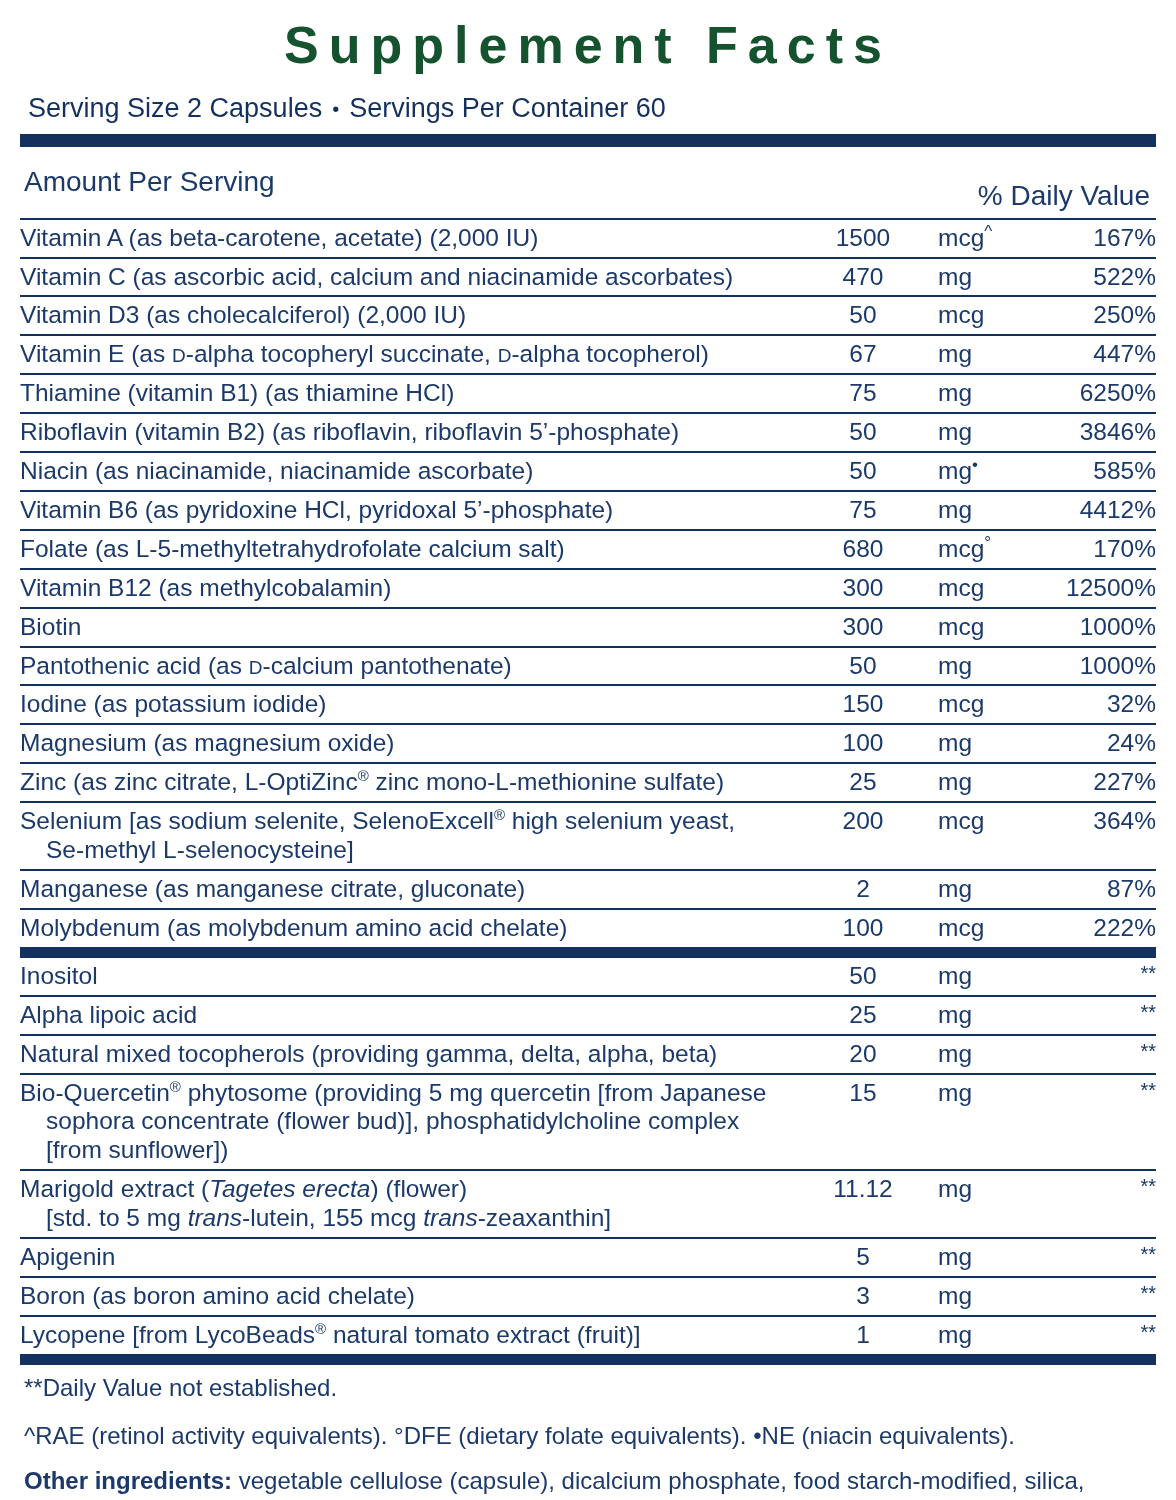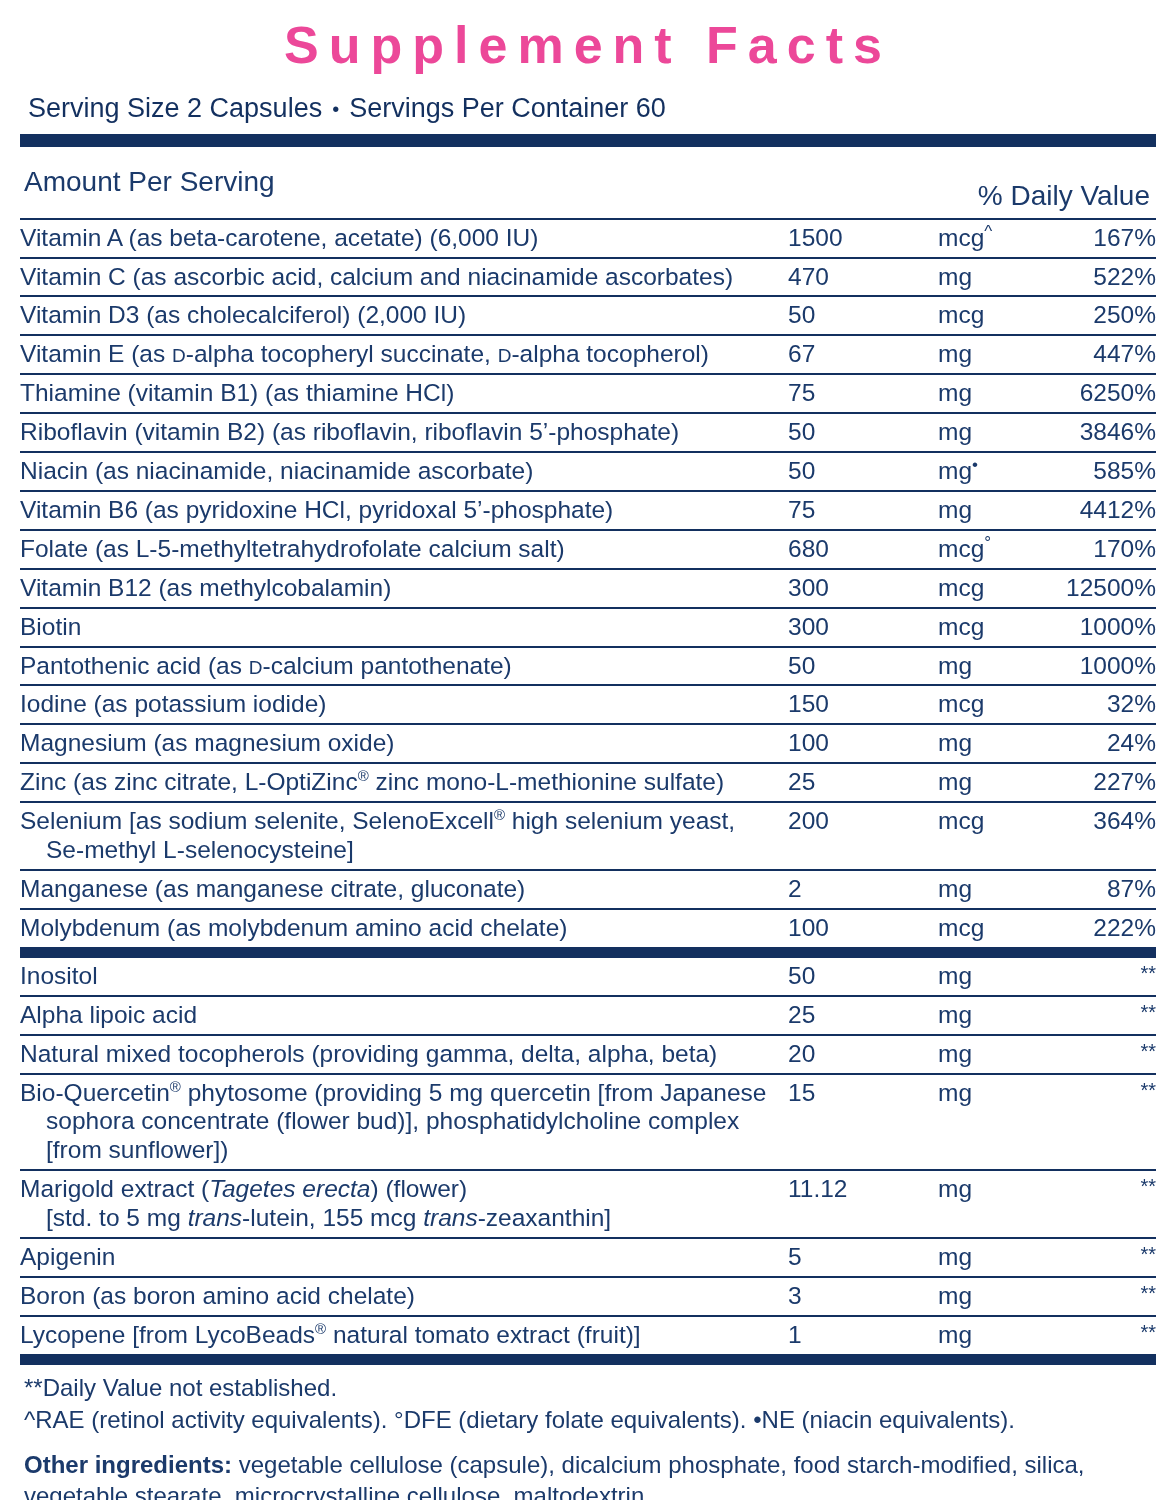"Supplement Facts" .title { color: #ec4899 -> #14532d }
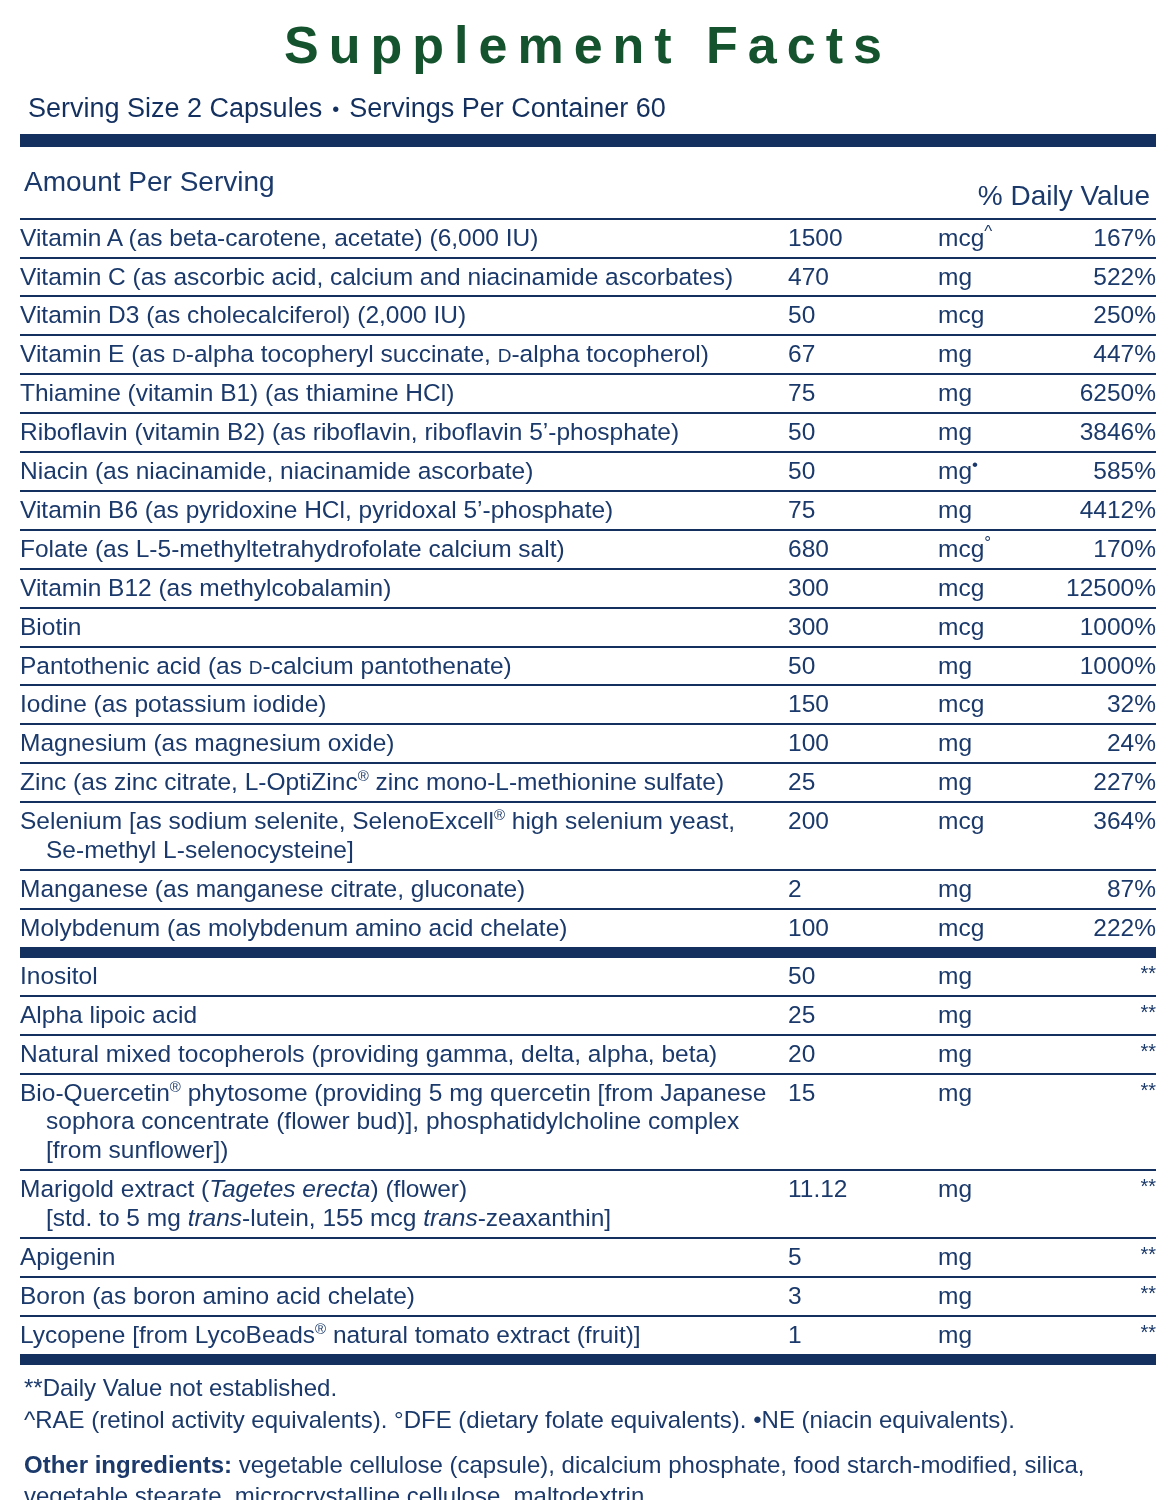"Vitamin A (as beta-carotene, acetate)" span { text: 6,000 -> 2,000 }
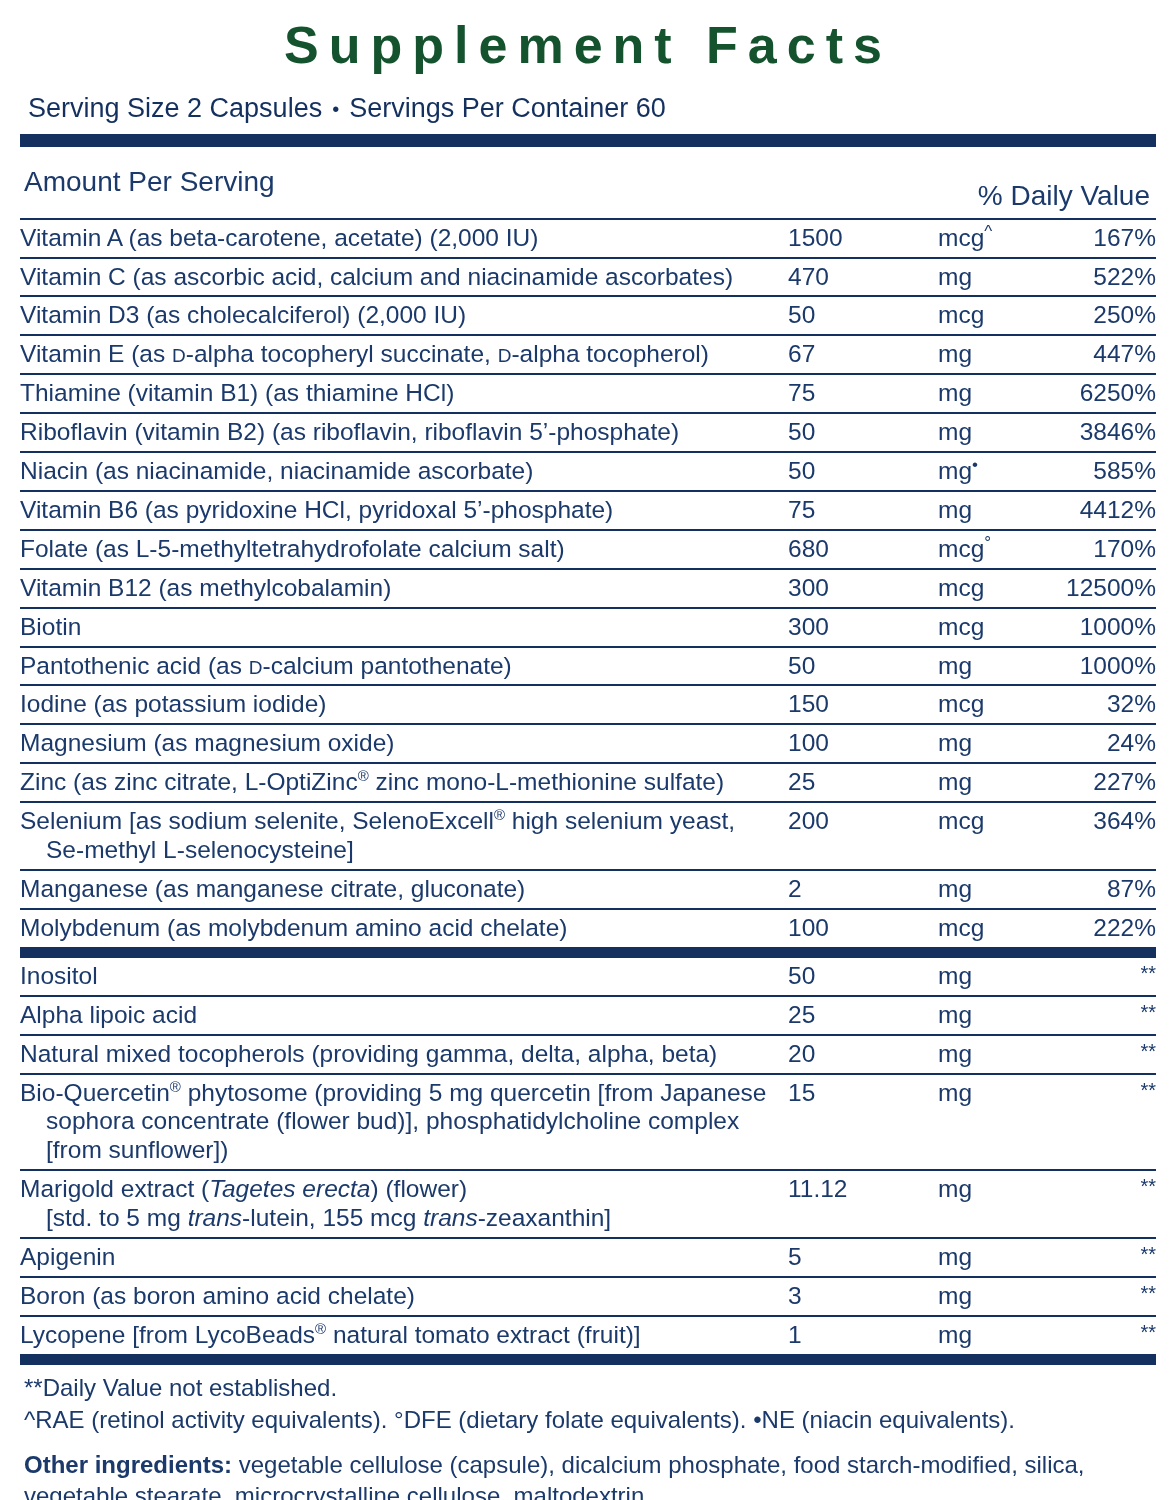"1500" td.amt { text-align: left -> center }
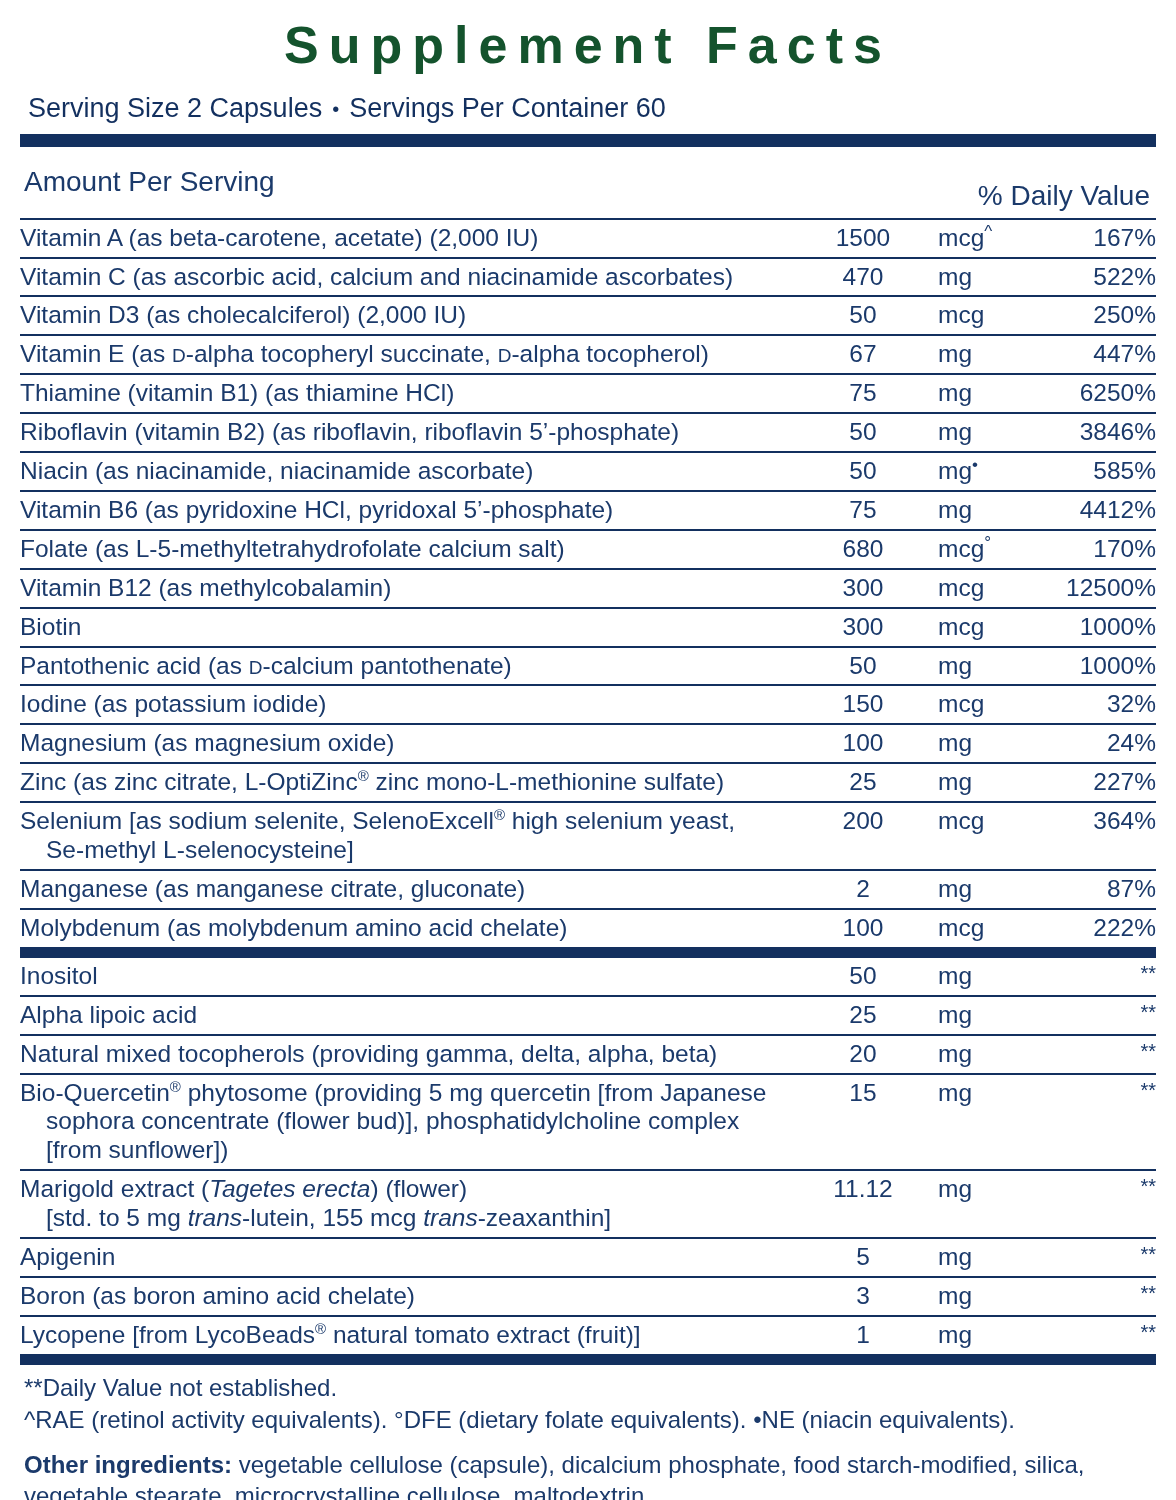"**Daily Value not established." .foot .l1 { margin-bottom: 2px -> 18px }
